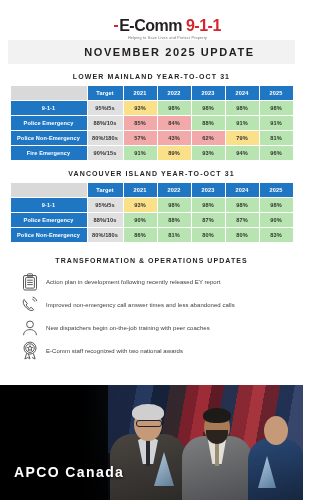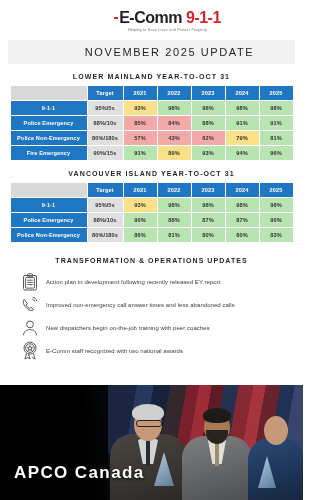"E-Comm" .logo-wrap { justify-content: center -> flex-end }
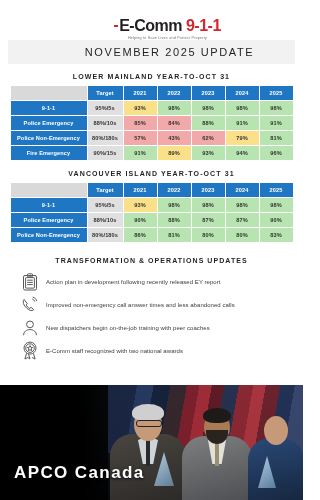"NOVEMBER 2025 UPDATE" .title-bar-text { font-weight: normal -> bold }
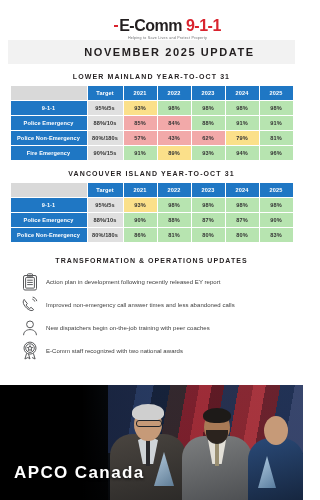"APCO Canada" .photo-caption { font-size: 17px -> 14px }
